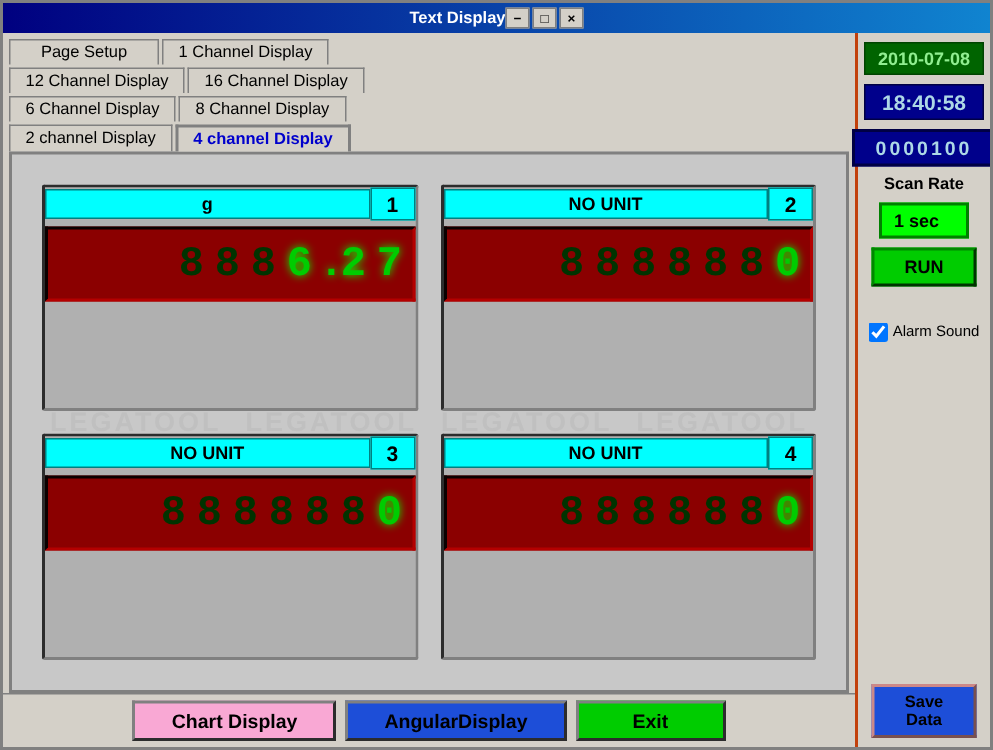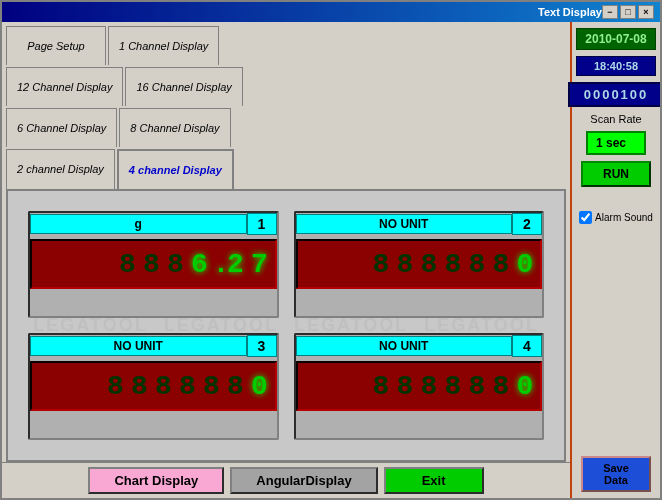"Text Display" .title-bar { justify-content: flex-end -> center }
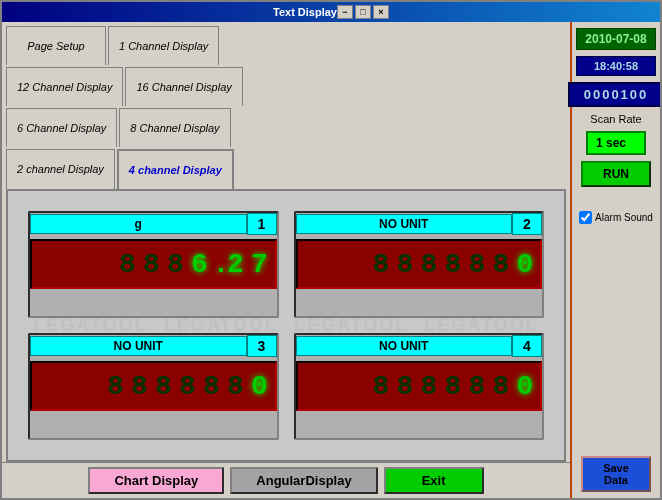"Page Setup" .tab { font-style: italic -> none; padding: 13px 10px -> 2px 10px }
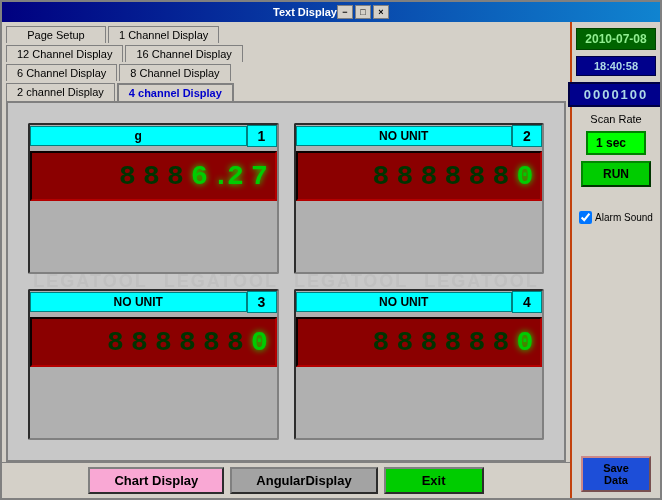"18:40:58" .time-box { font-size: 11px -> 14px }
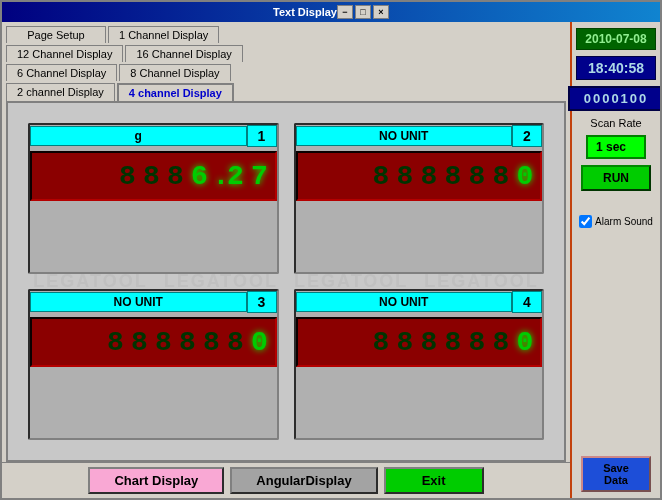"Scan Rate" .scan-rate-label { font-weight: normal -> bold }
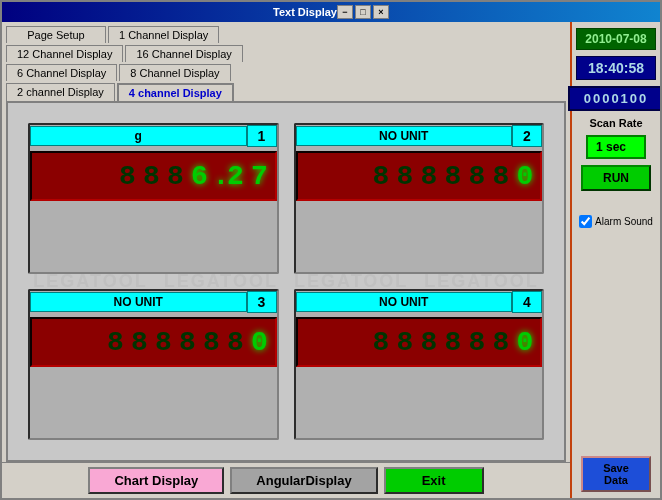"AngularDisplay" .btn-angular { background: #a3a3a3 -> #1d4ed8 }
